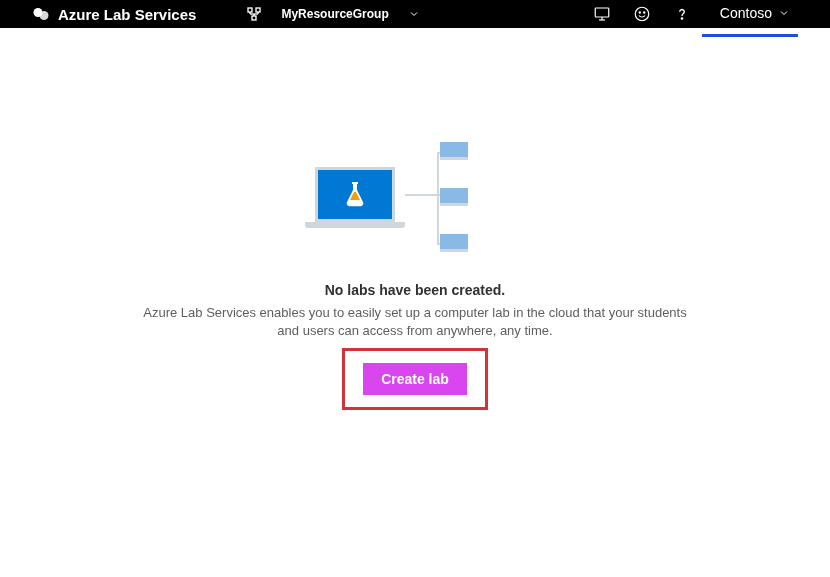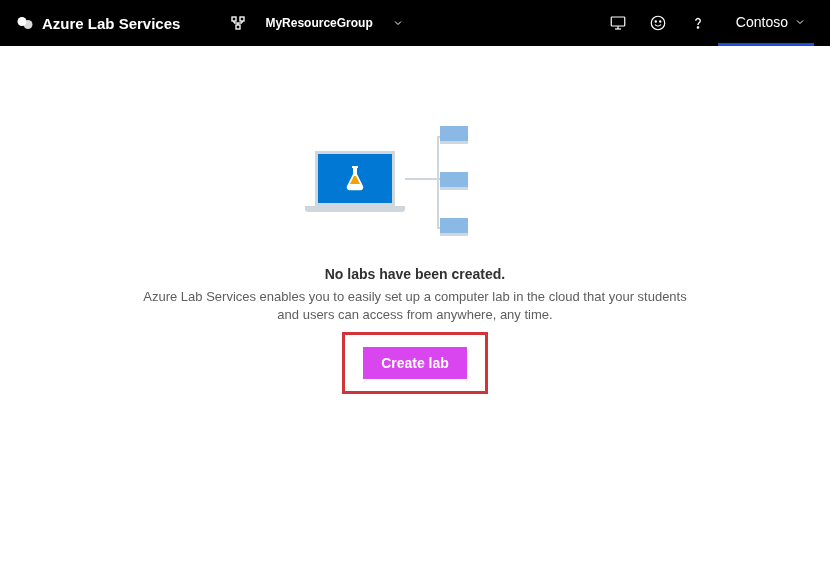"Azure Lab Services" .topbar { height: 46px -> 28px; padding: 0 16px -> 0 32px }
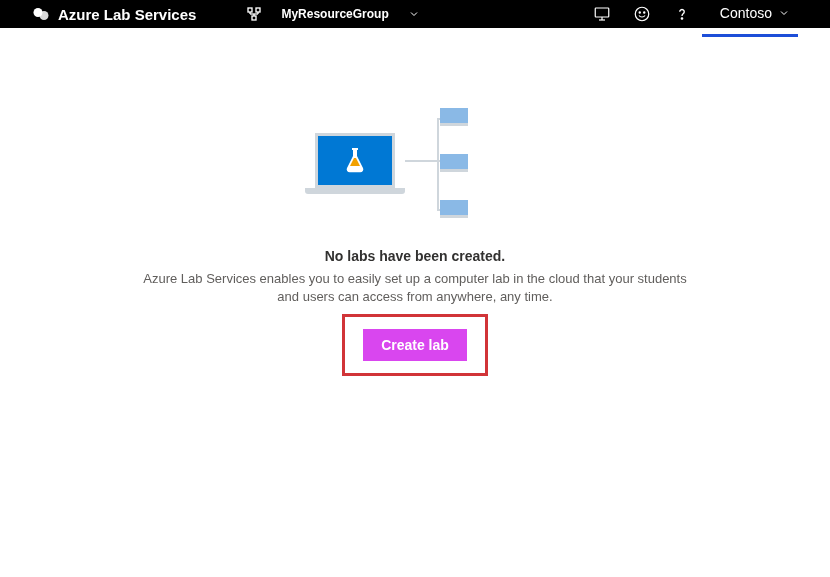"No labs have been created." .content { padding-top: 80px -> 114px }
